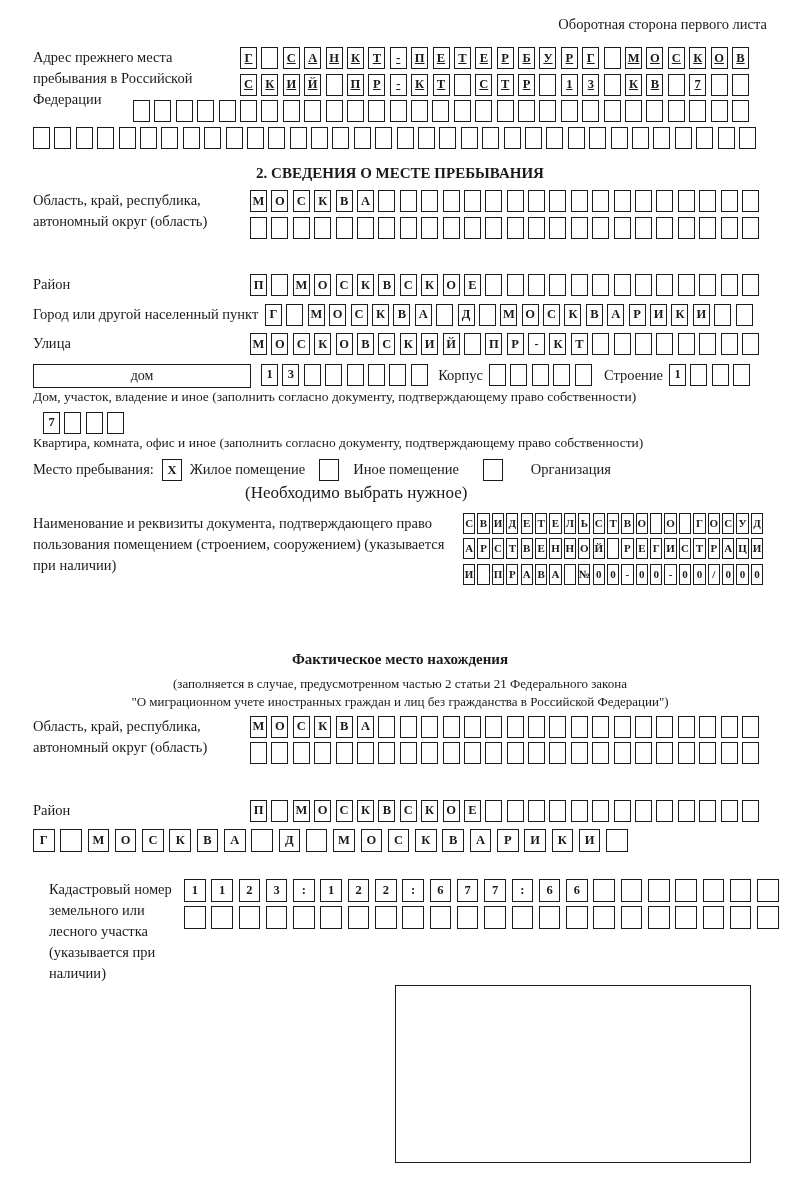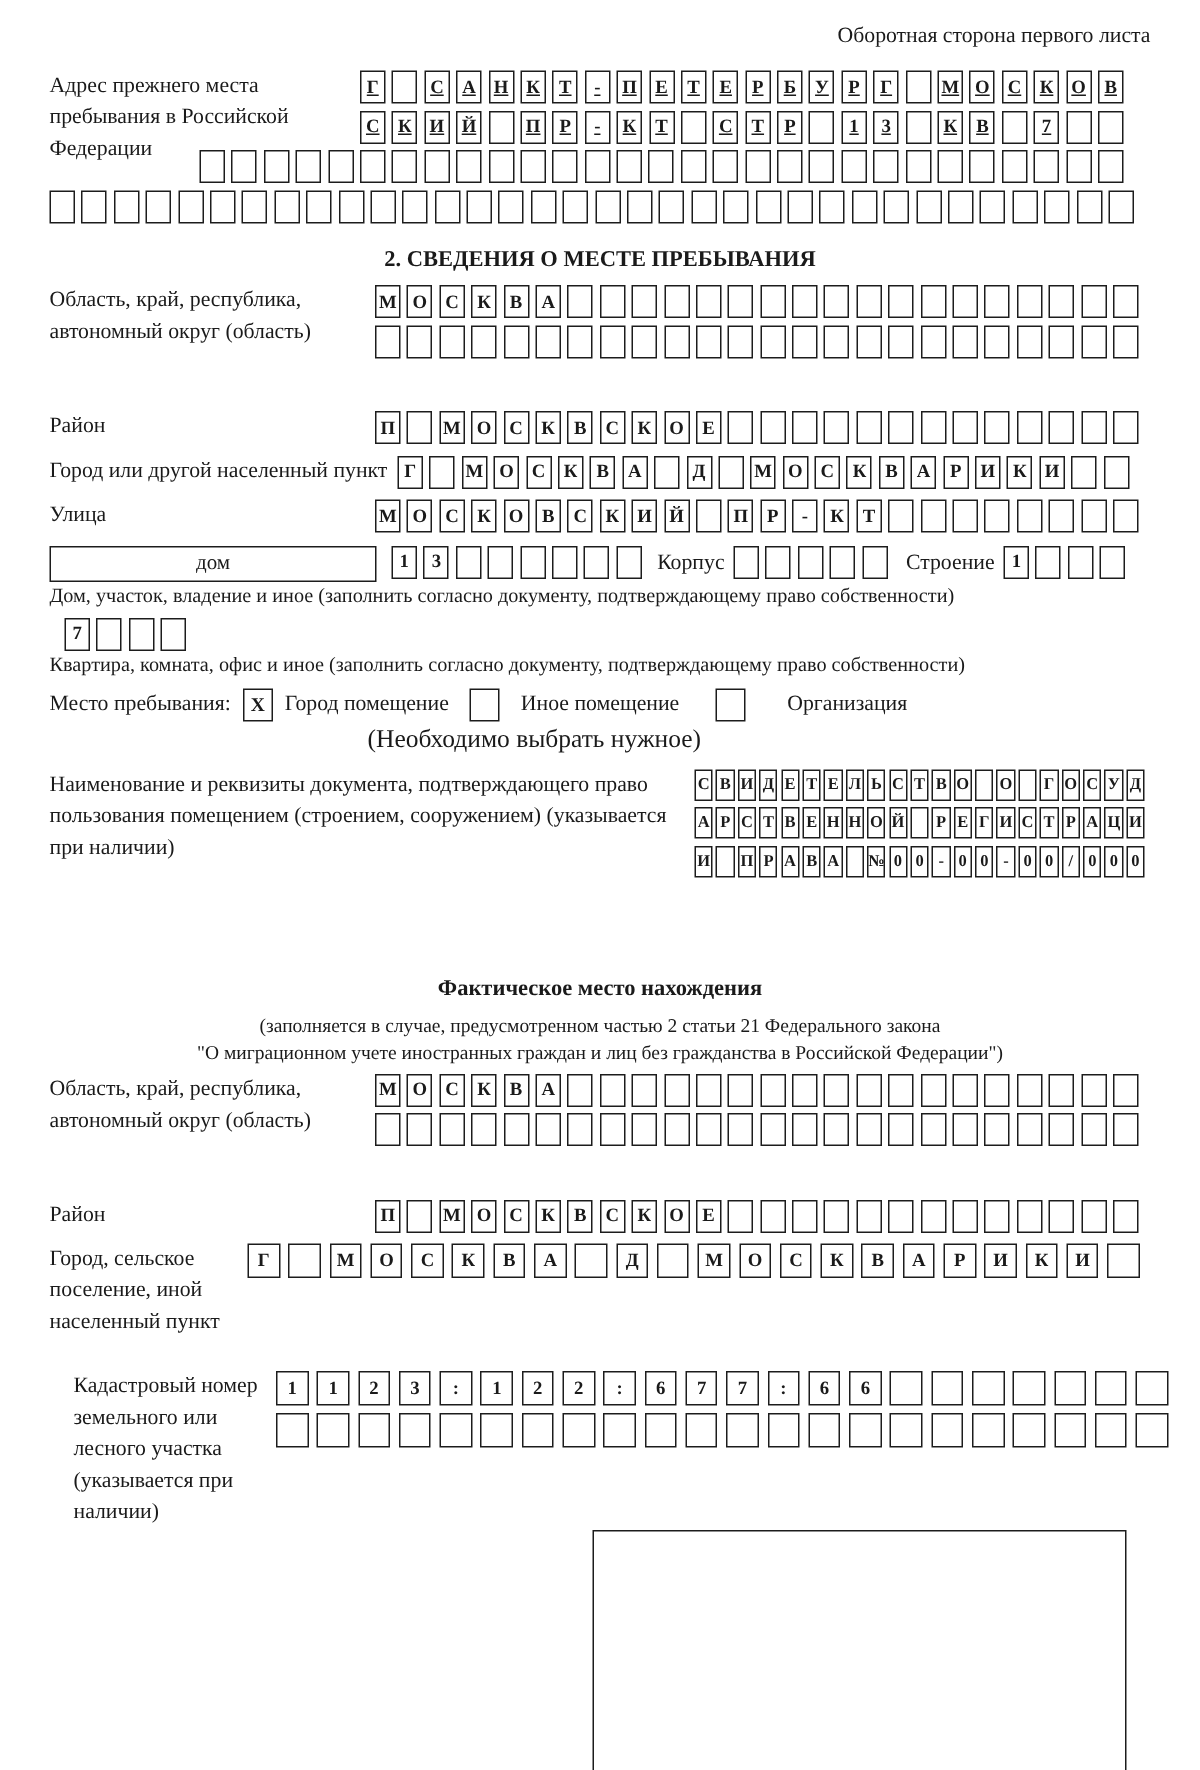"Город помещение" span.inline-lbl { text: Город -> Жилое }
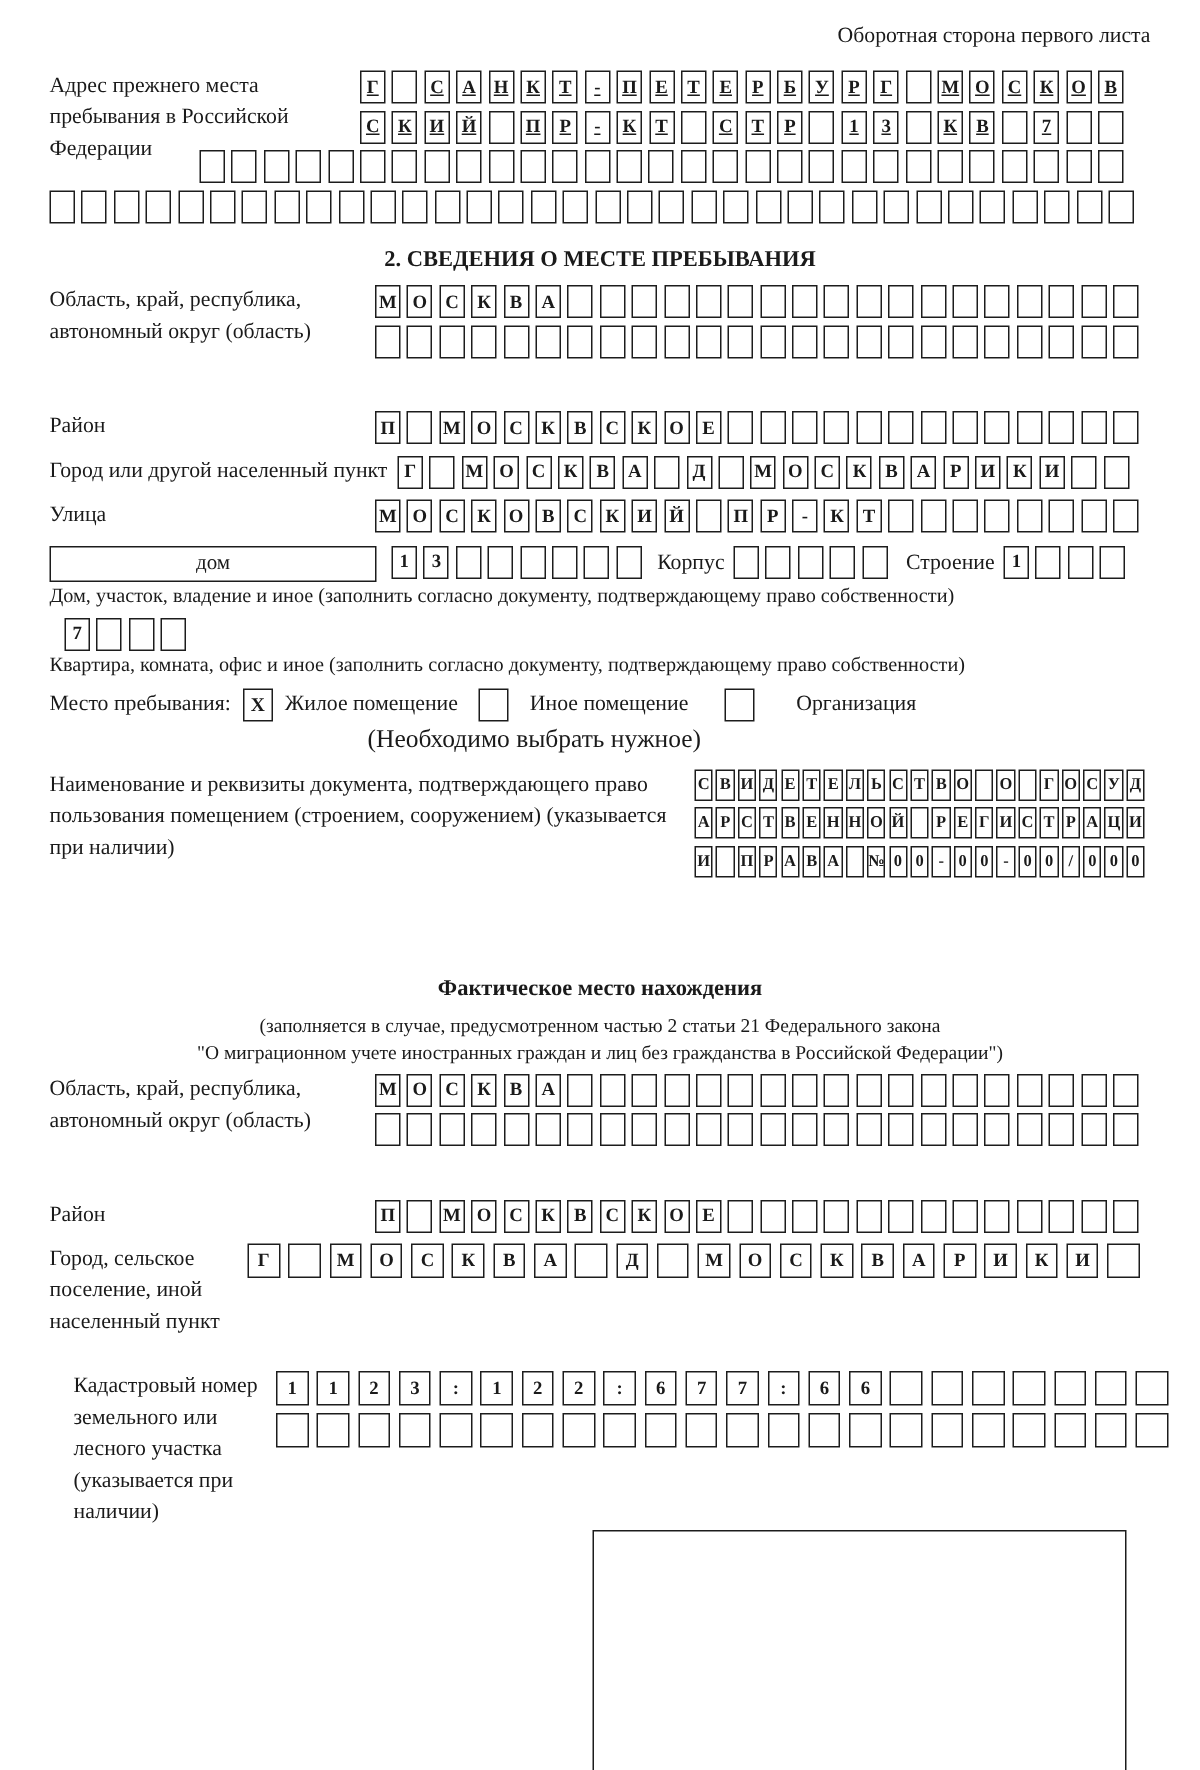"Город, сельское поселение, иной" div.lbl { html: <div>Город, сельское поселение, иной населенный пункт</div> -> none }
